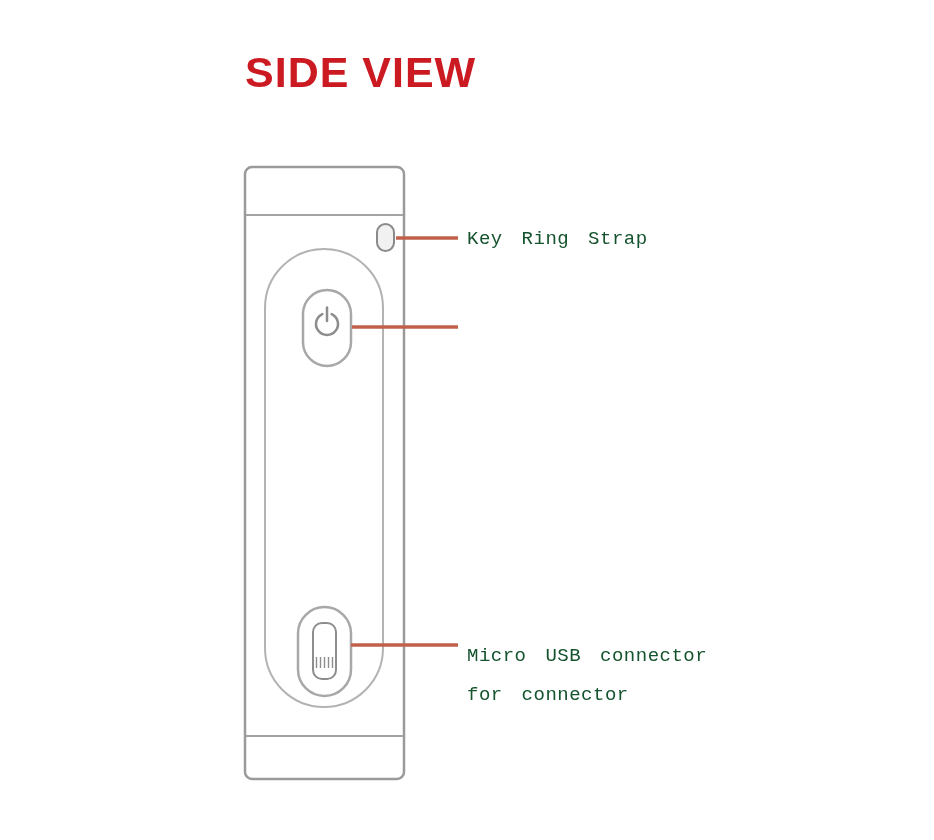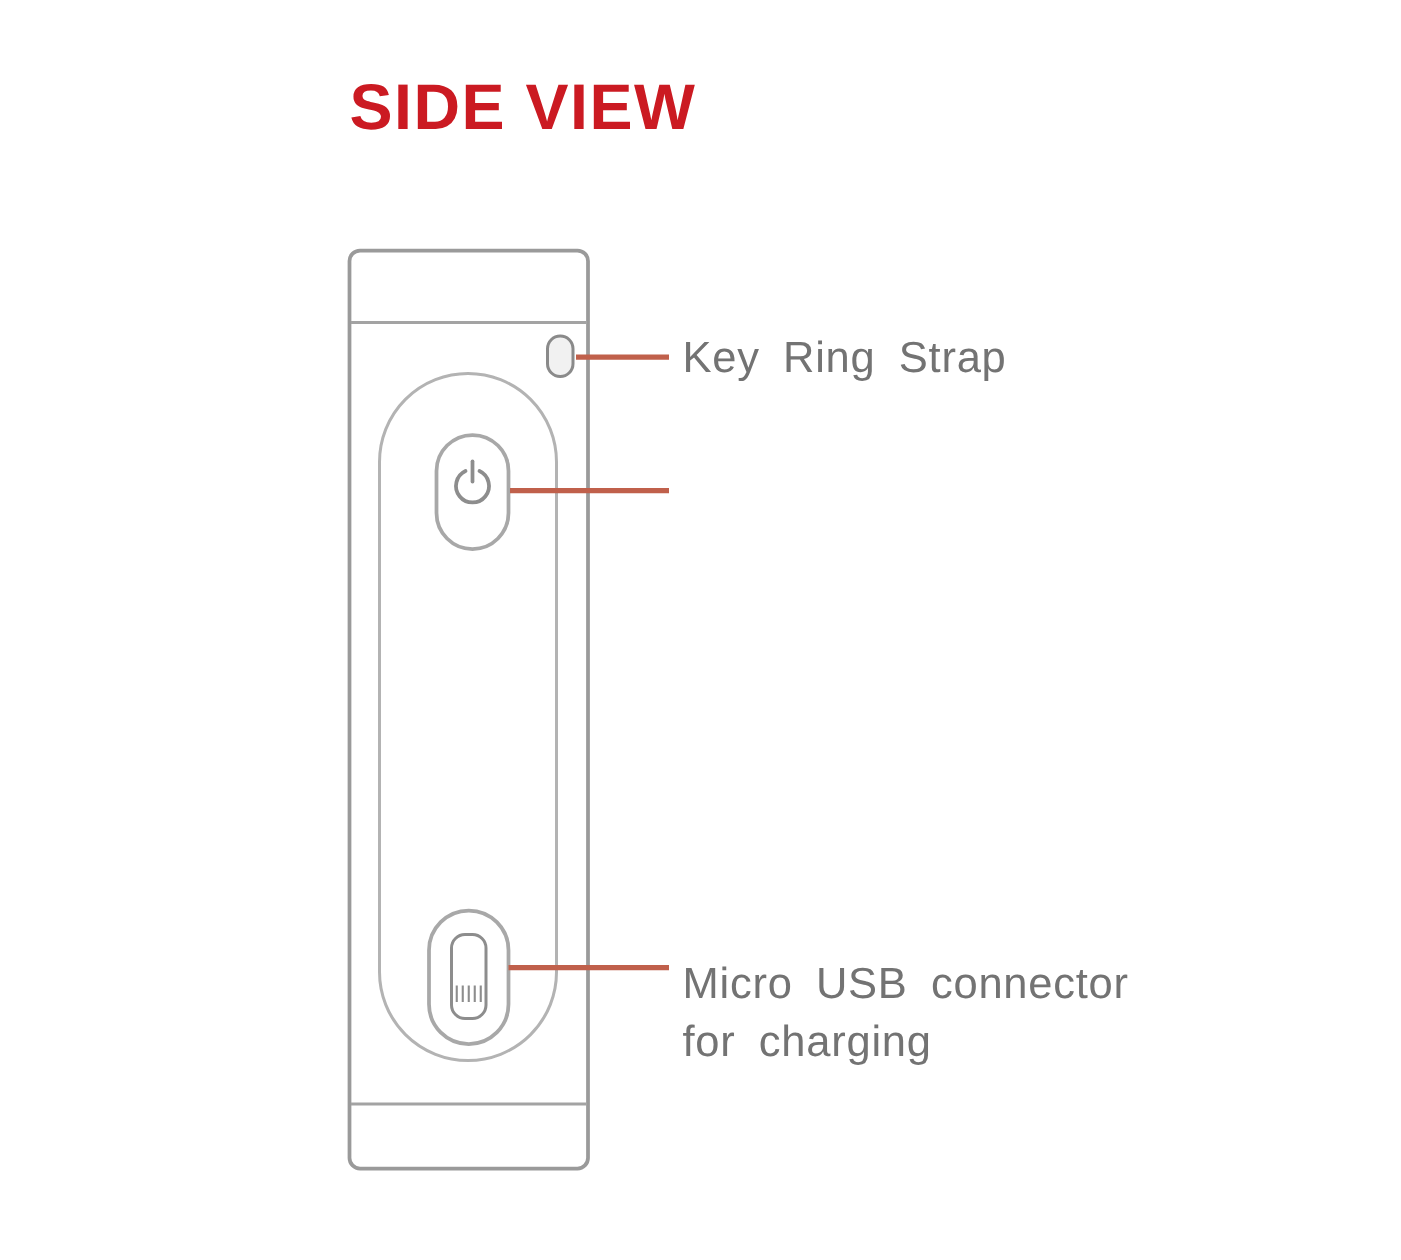"SIDE VIEW" .stage { margin-left: none -> 12px }
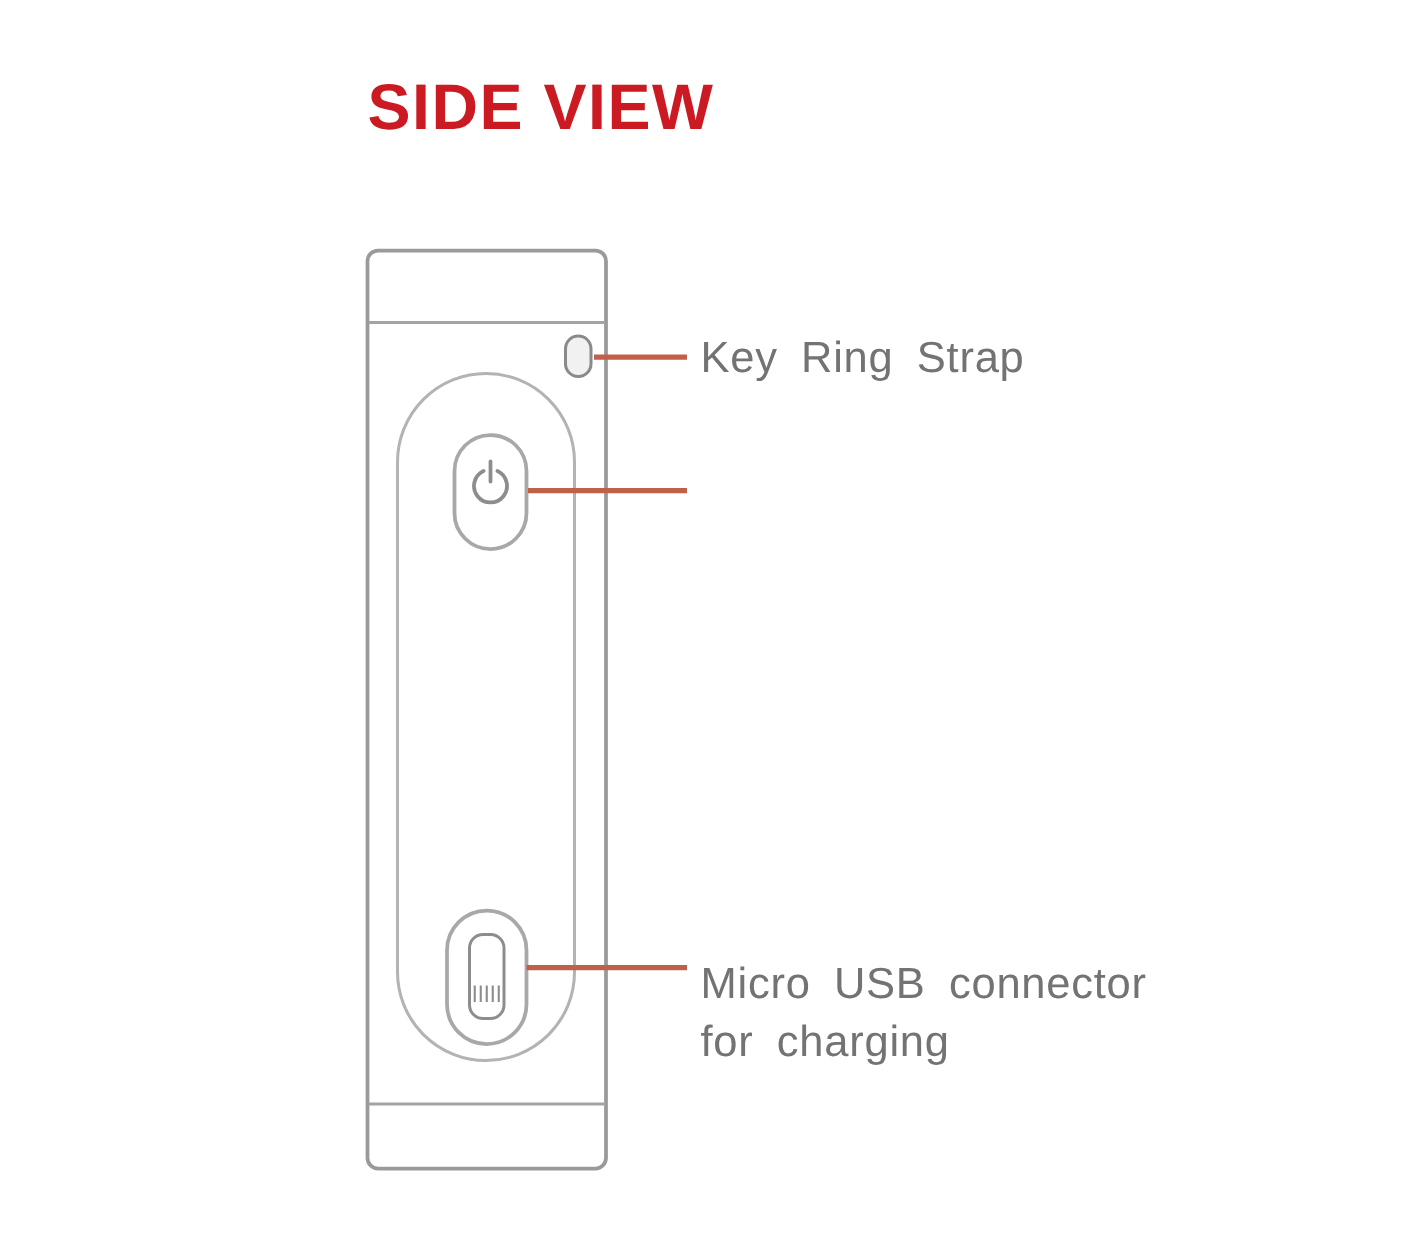"Key Ring Strap" .callout-label { color: #737373 -> #14532d; font-family: Liberation Sans, sans-serif -> Liberation Mono, monospace; font-size: 29px -> 19px }
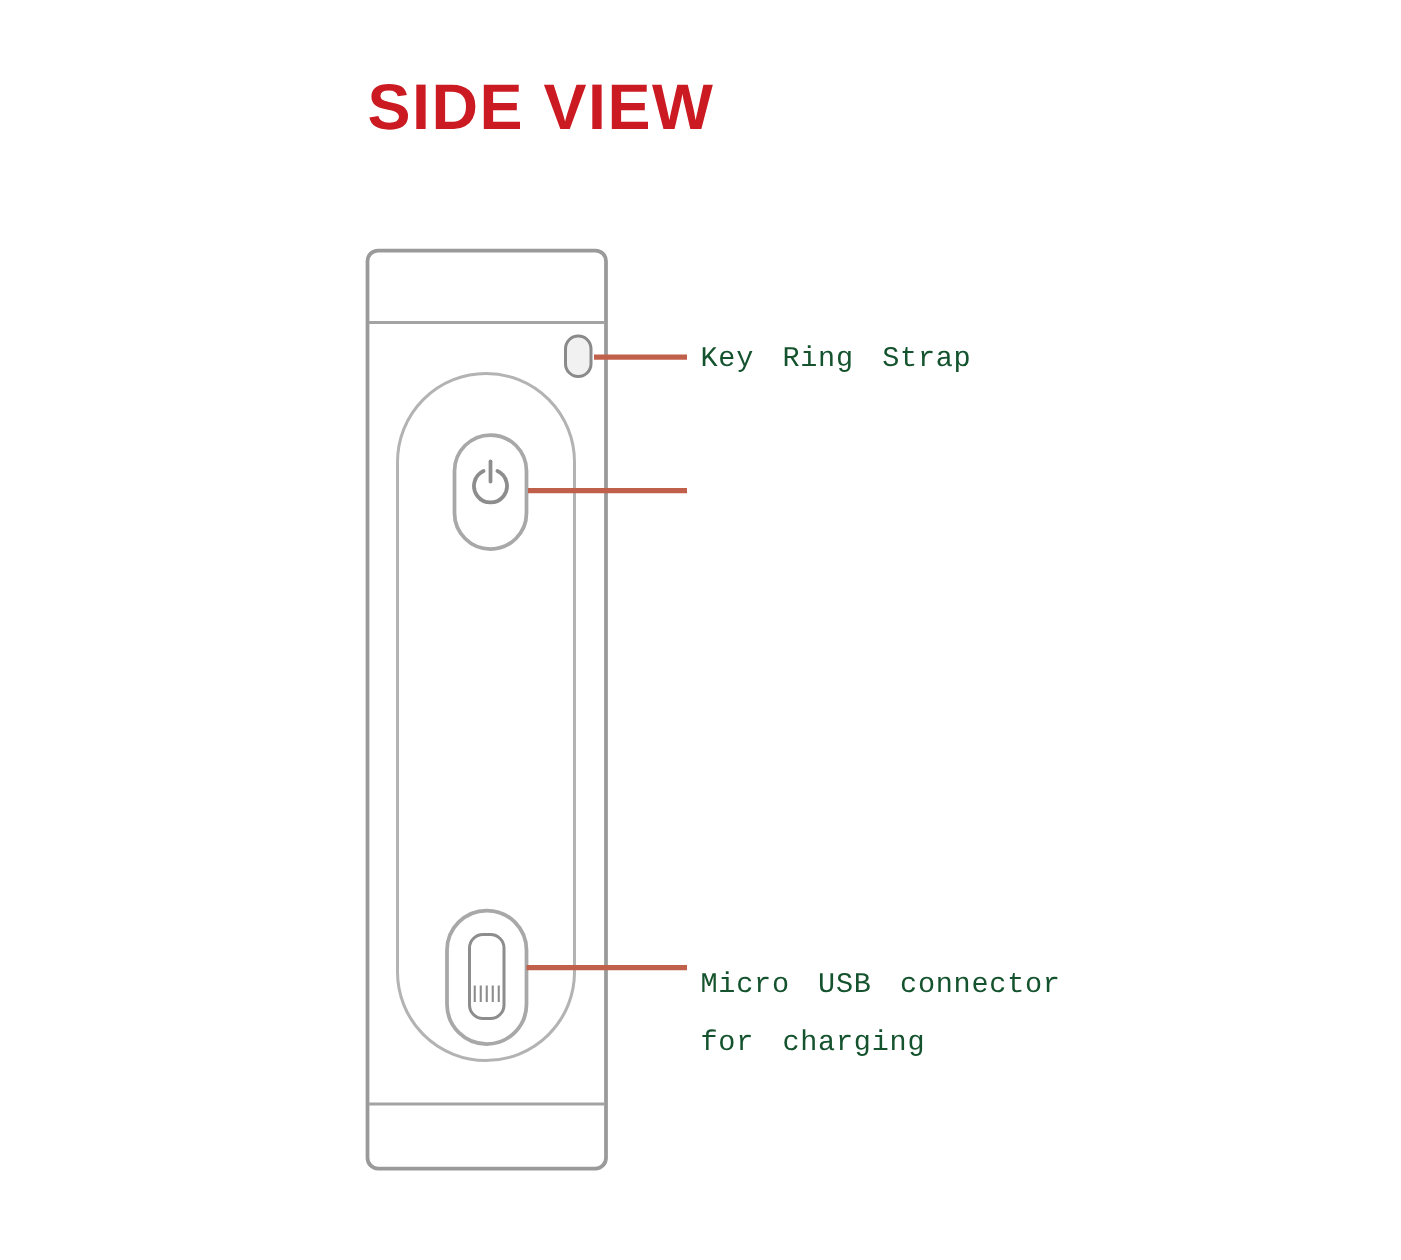"for charging" span { text: charging -> connector }
